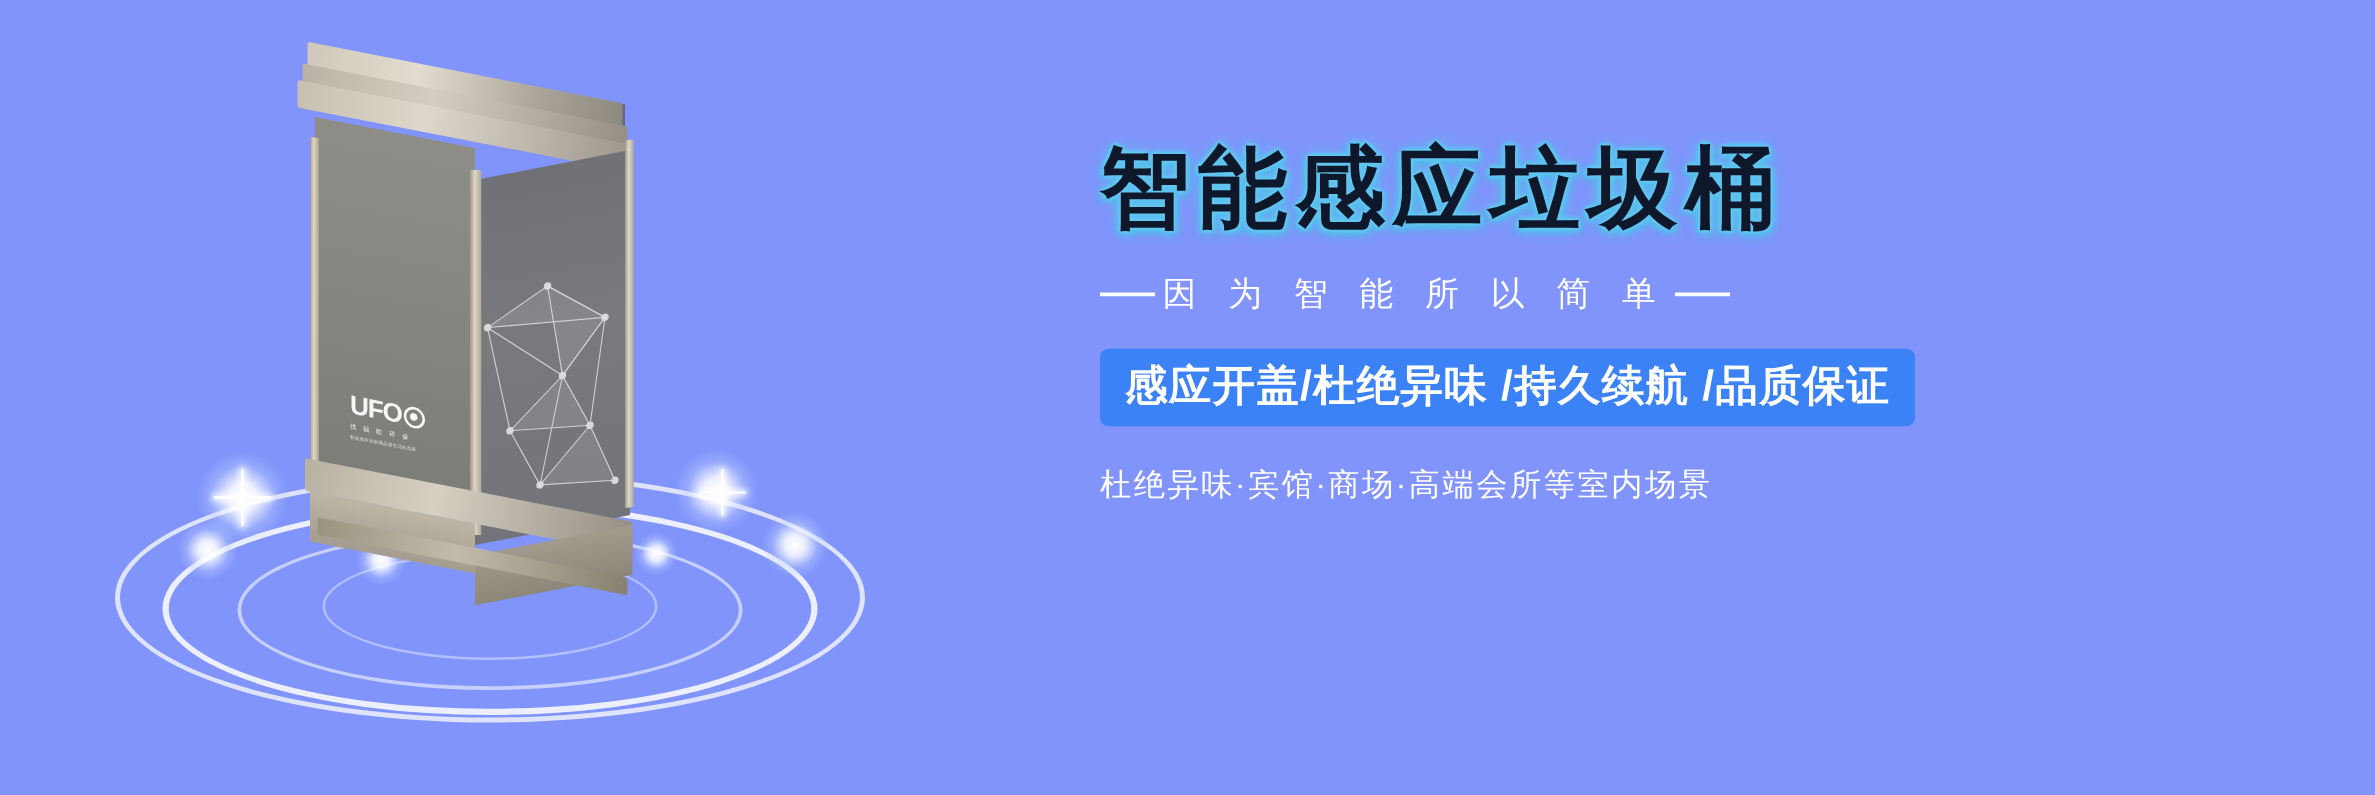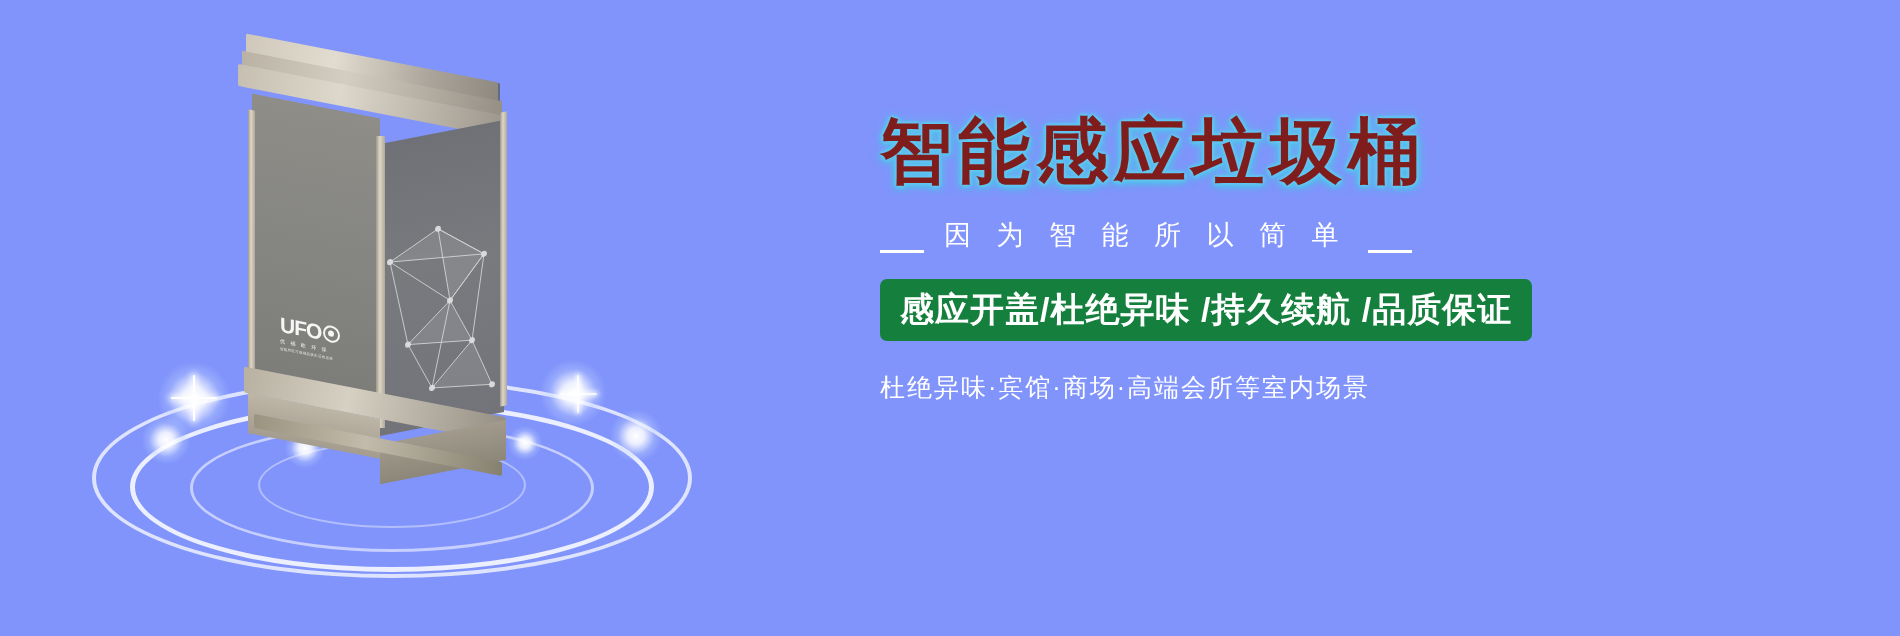"智能感应垃圾桶" .headline { color: #7f1d1d -> #0f172a }
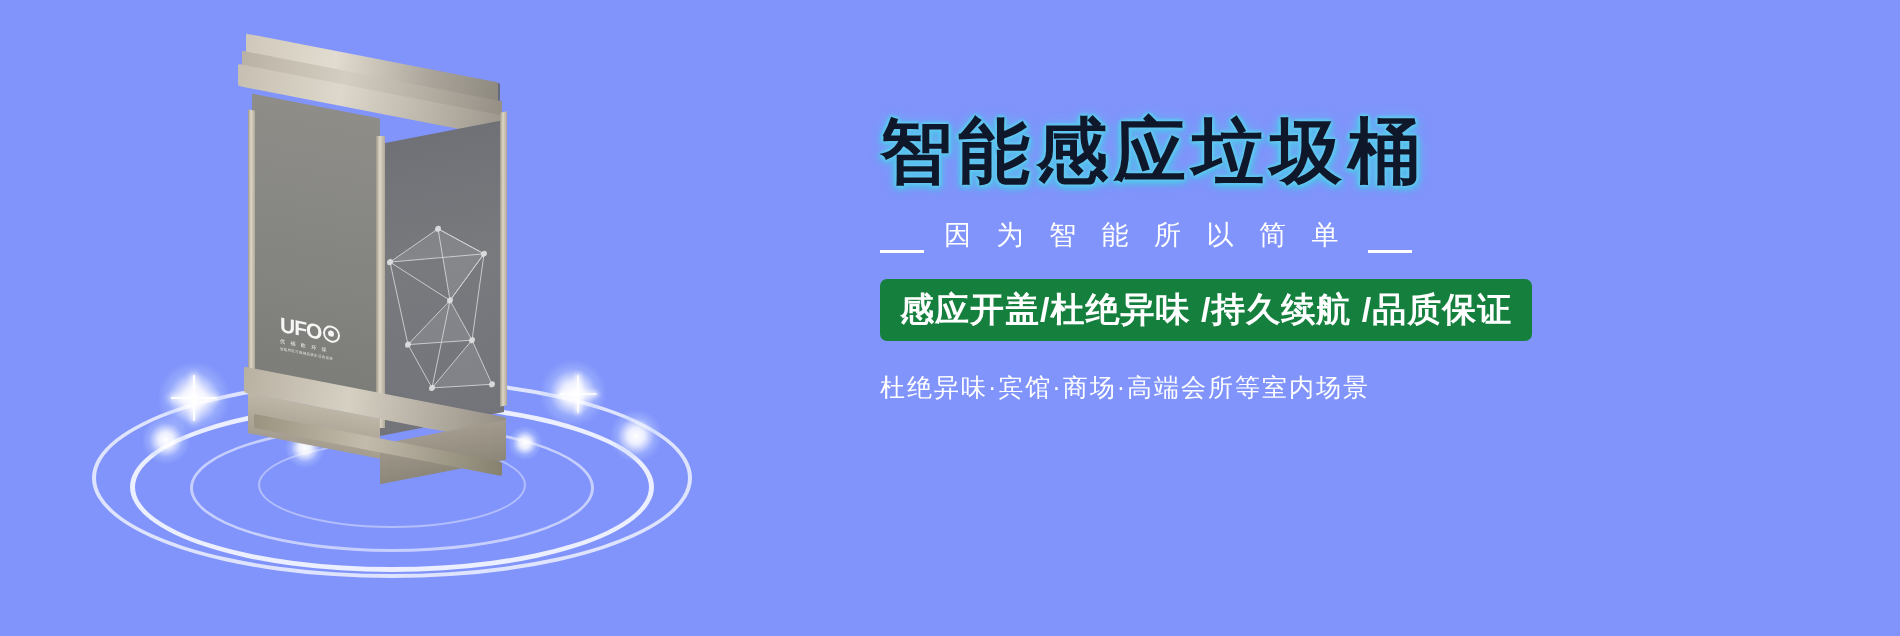"因 为 智 能 所" .tagline { align-items: flex-end -> center; gap: 20px -> 6px }
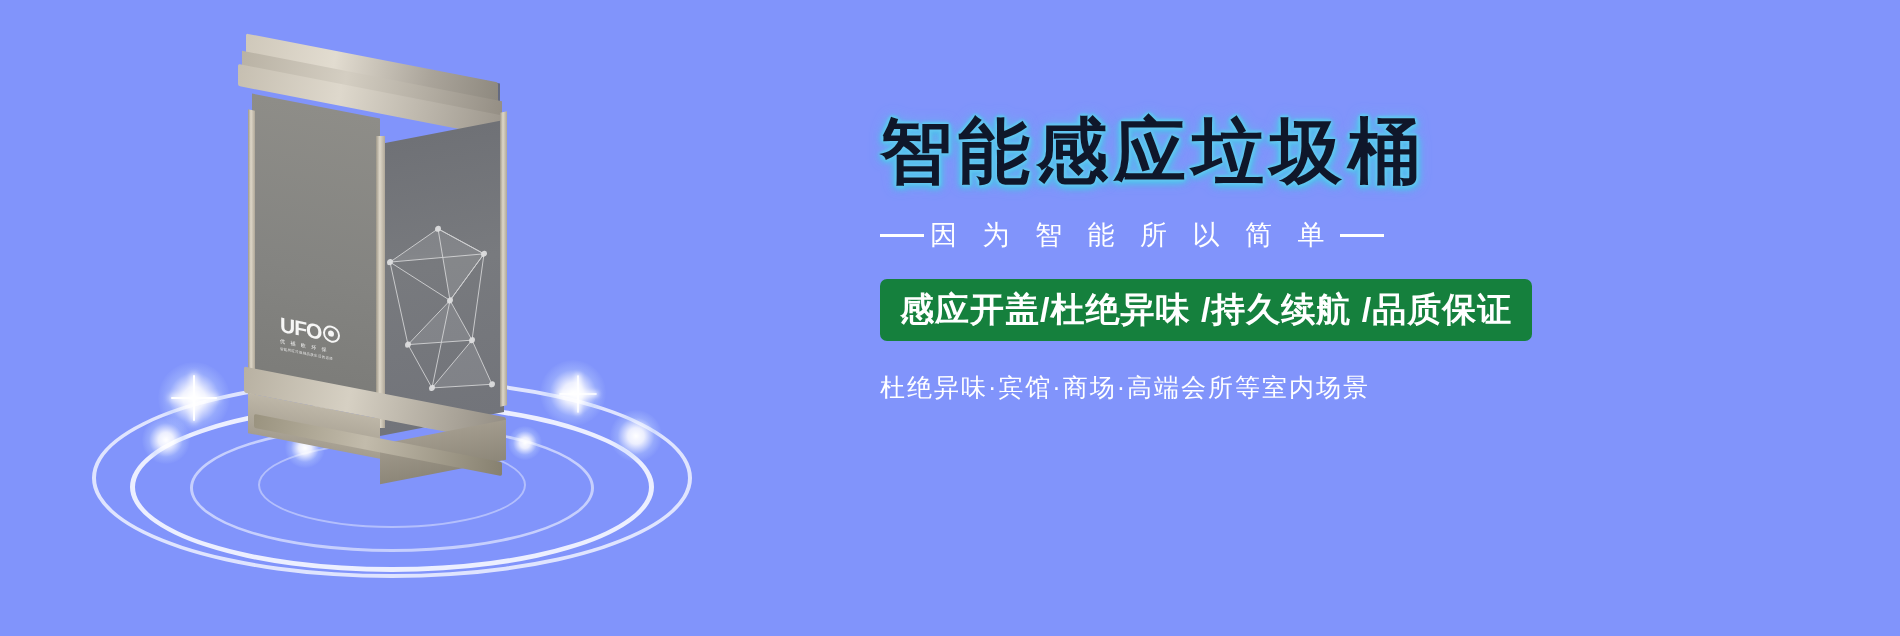"感应开盖/杜绝异味 /持久续航 /品质保证" .badge { background: #15803d -> #3b82f6 }
